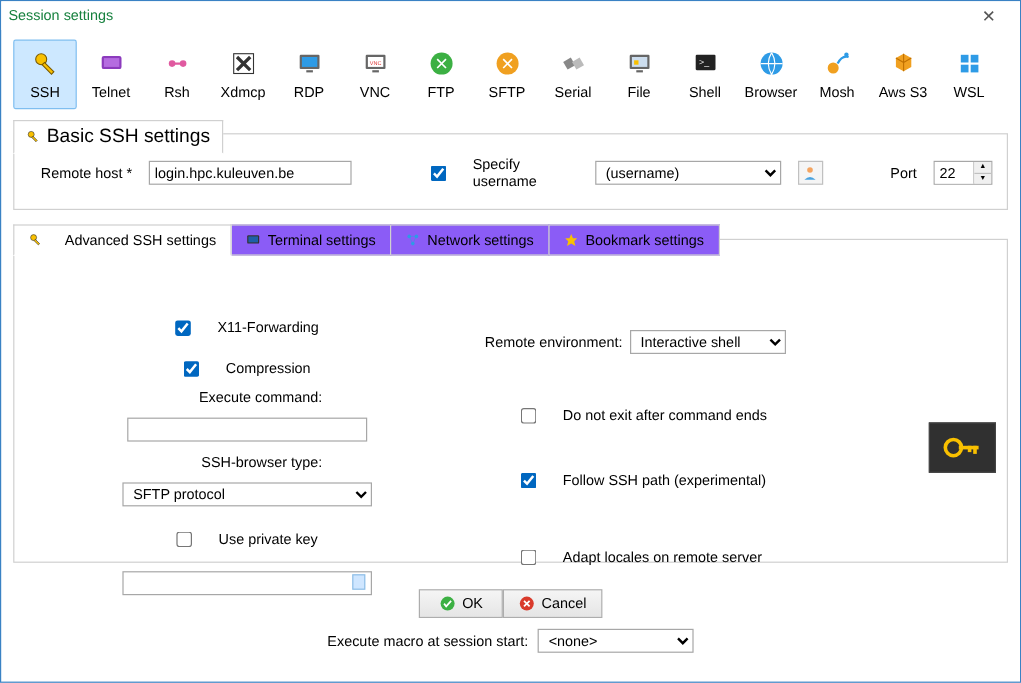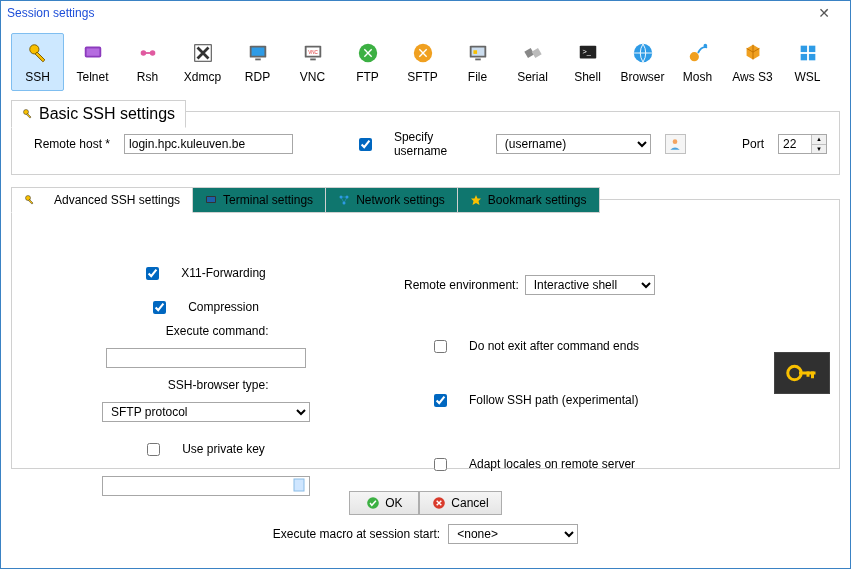"Session settings" .titlebar .title { color: #1d4ed8 -> #15803d }
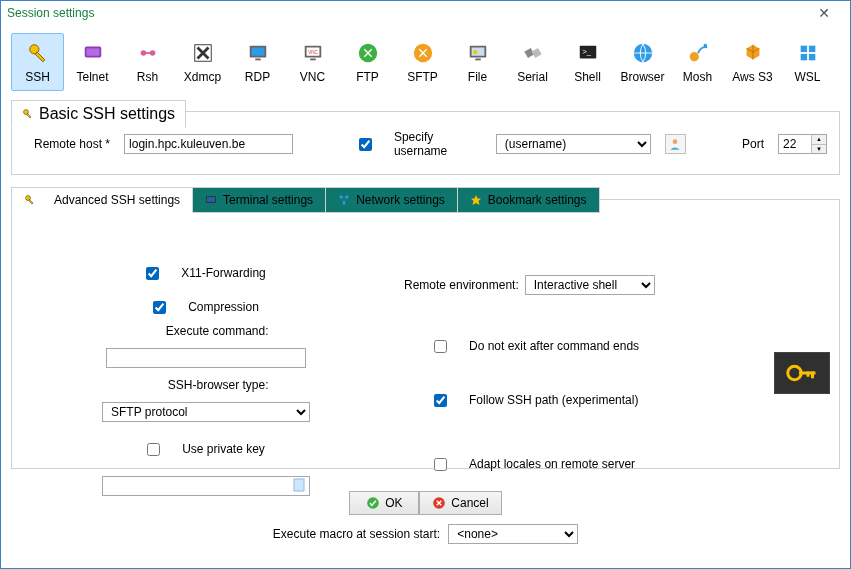"File" div.tool { order: before "Serial" -> after "Serial" }
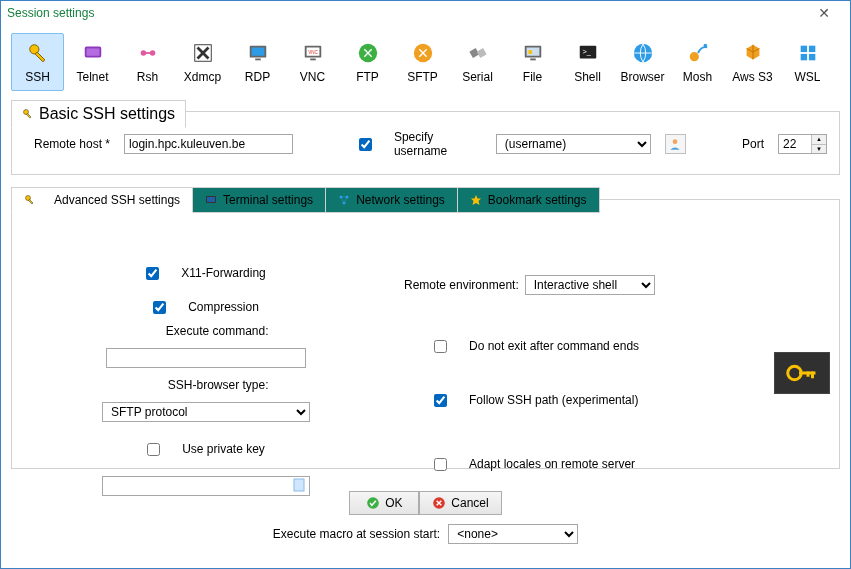"Terminal settings" .tab { background: #0f766e -> #8b5cf6 }
